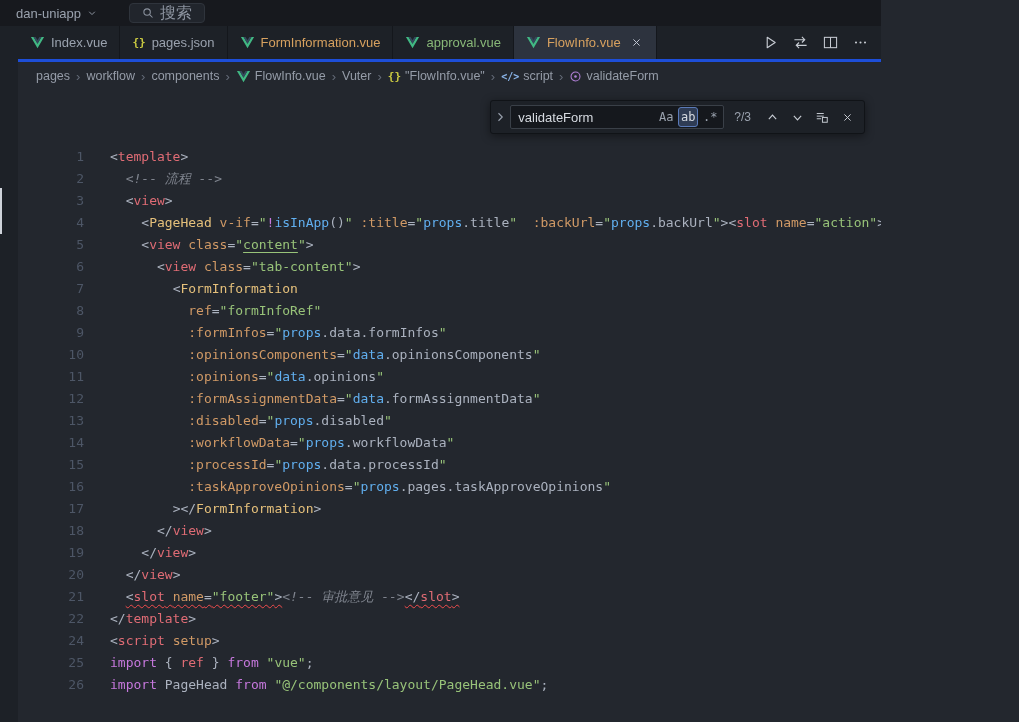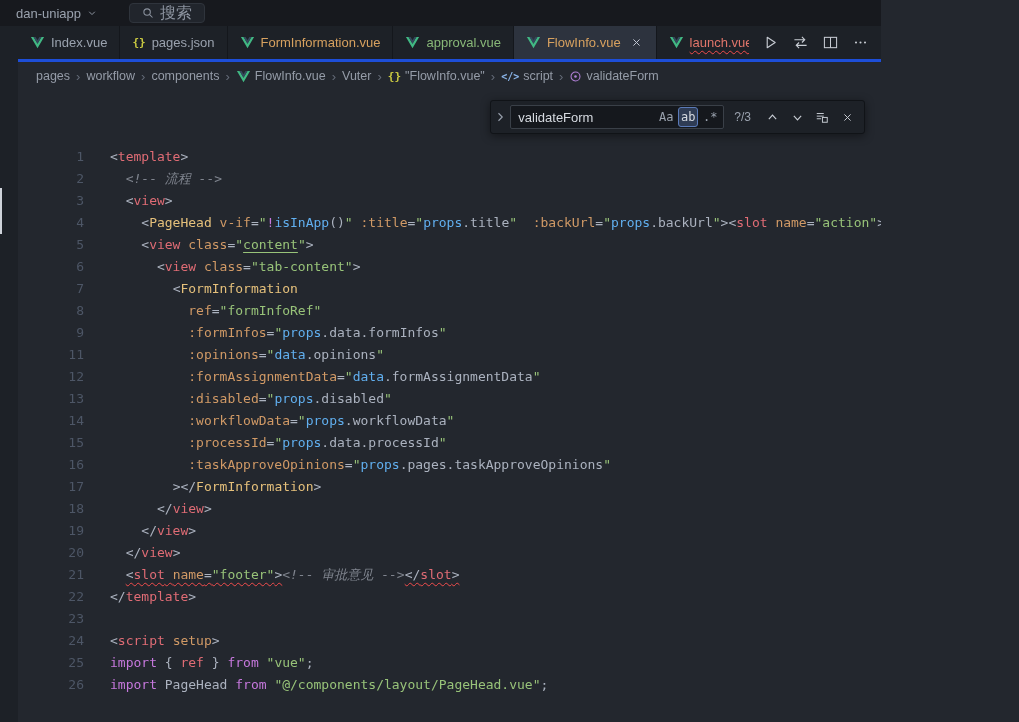"launch.vue" div.tab { html: <div> <span> <svg> <path></path> <path></path> </svg> </span> <span>launch.vue</span> </div> -> none }
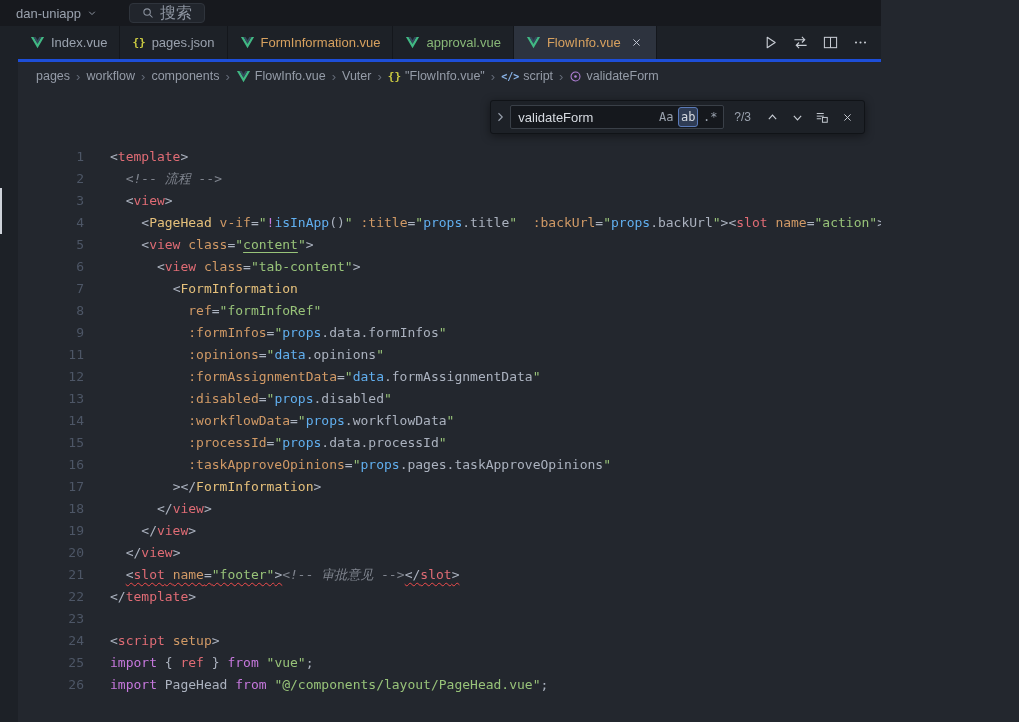"10" div.code-row { html: none -> <div><span>10</span><span><span> </span><span>:opinionsComponents</span><span>=</span><span>"</span><span>data</span><span>.opinionsComponents</span><span>"</span></span></div> }
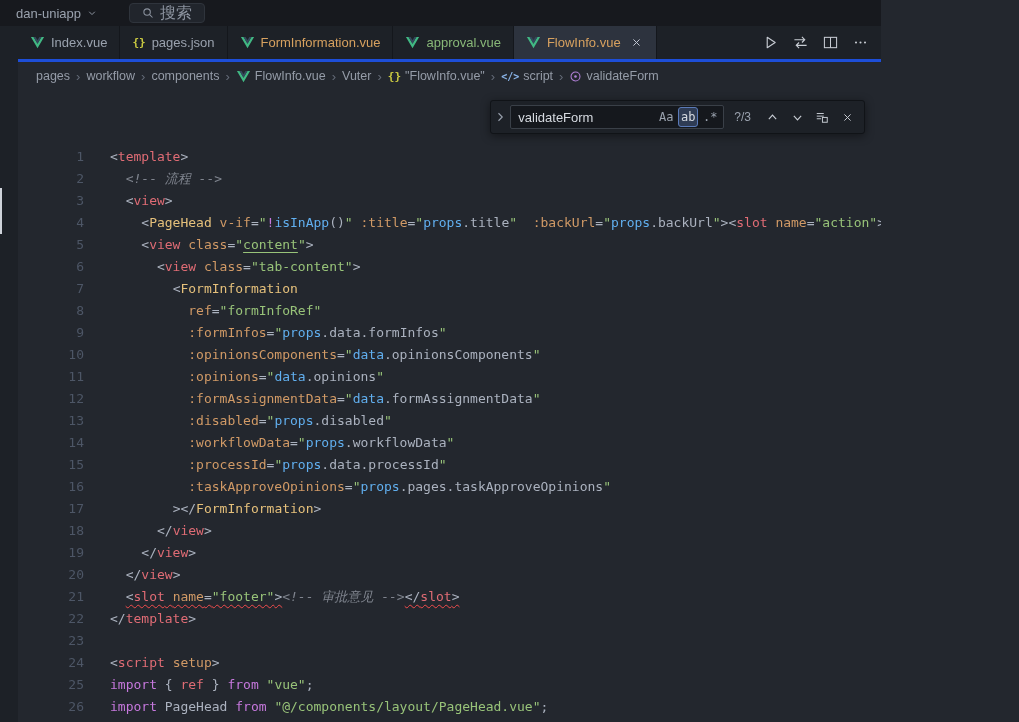"23" div.code-row { html: <div><span>23</span><span></span></div> -> none }
